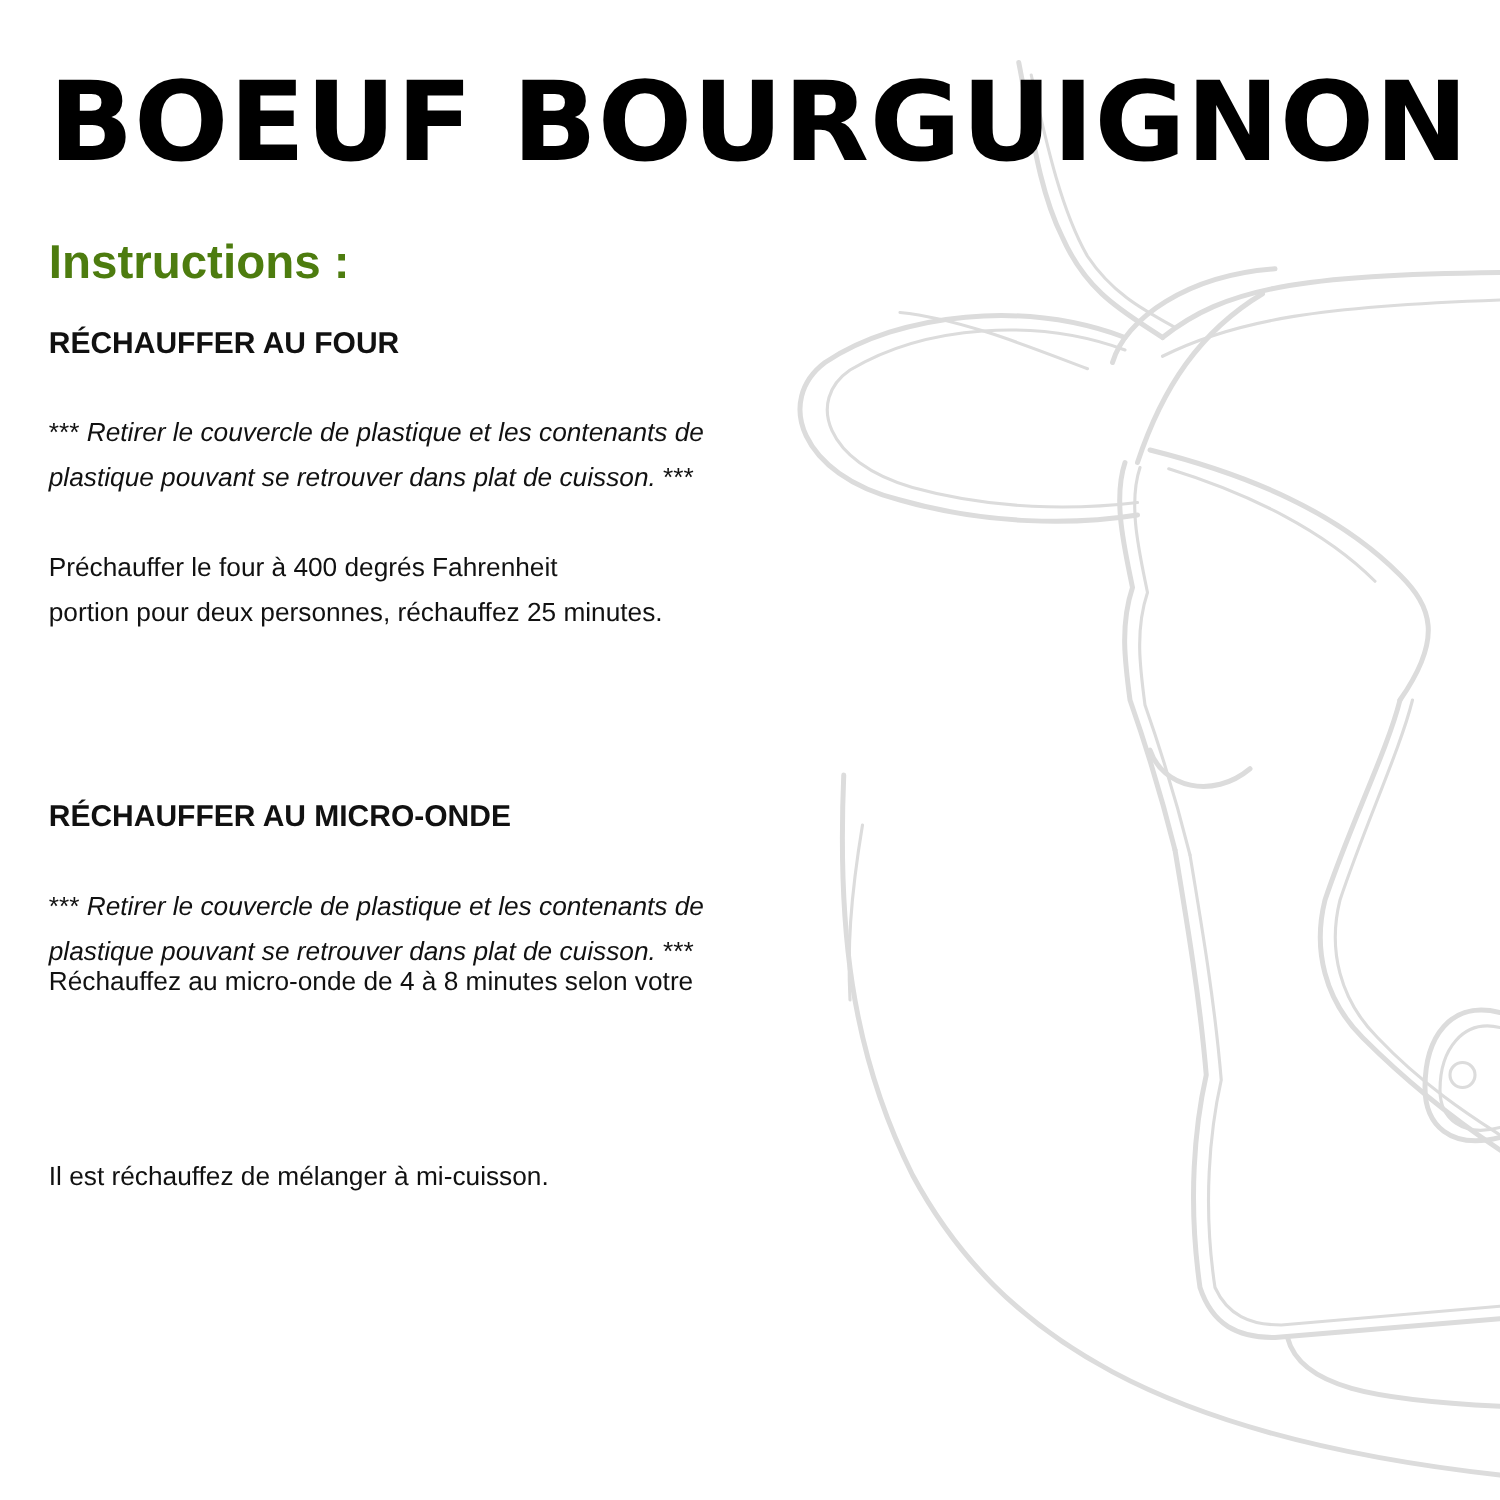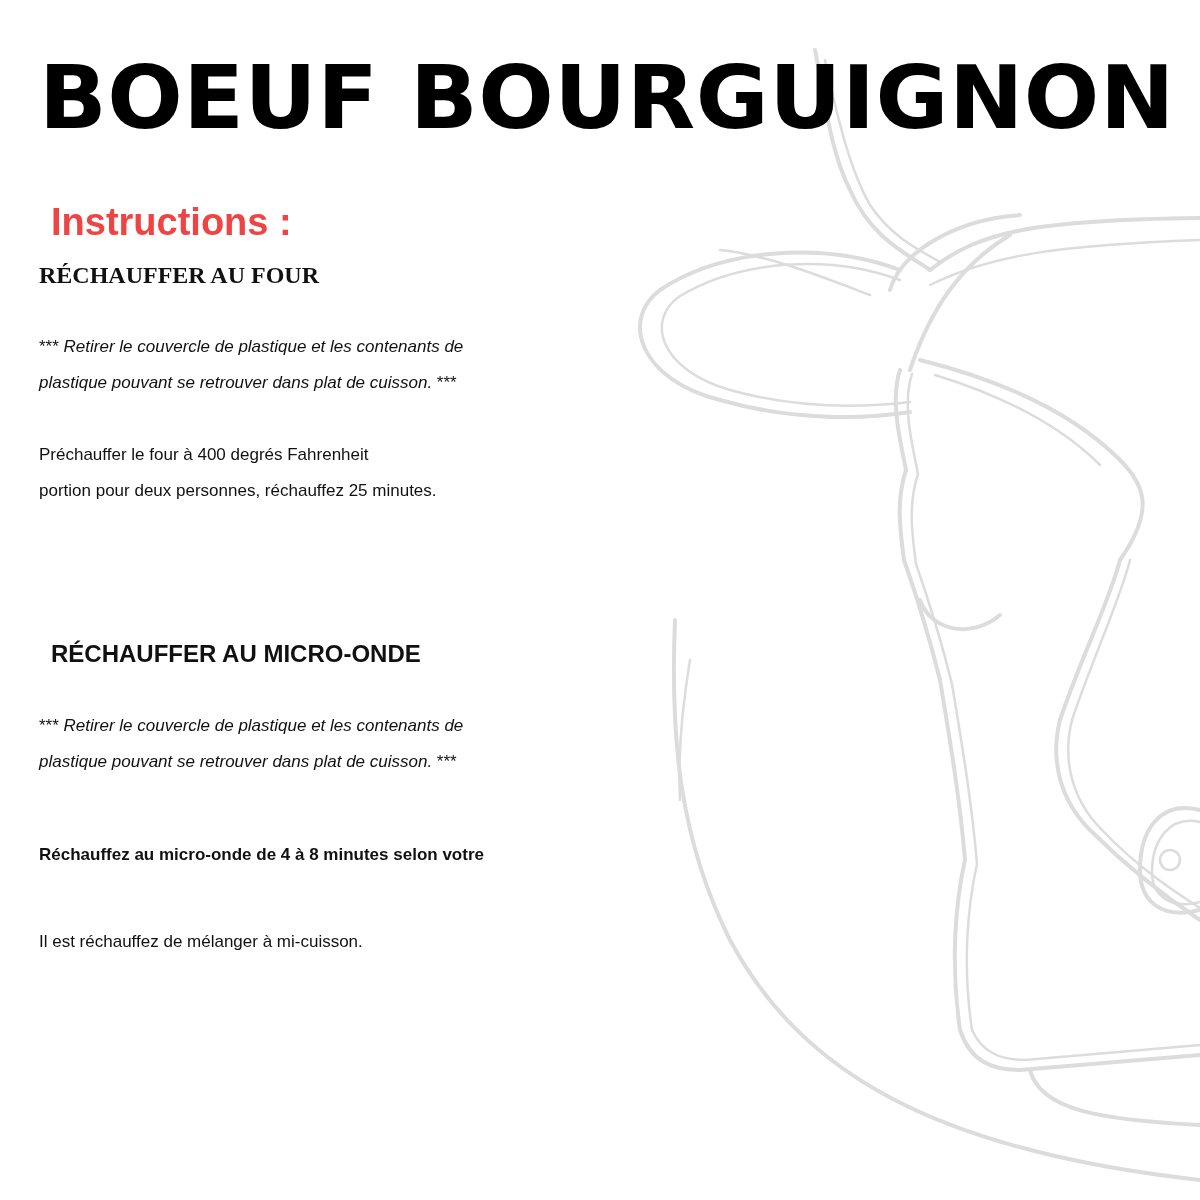"Instructions :" .subtitle { color: #ef4444 -> #4d7c0f; margin: 12px -> 0 }
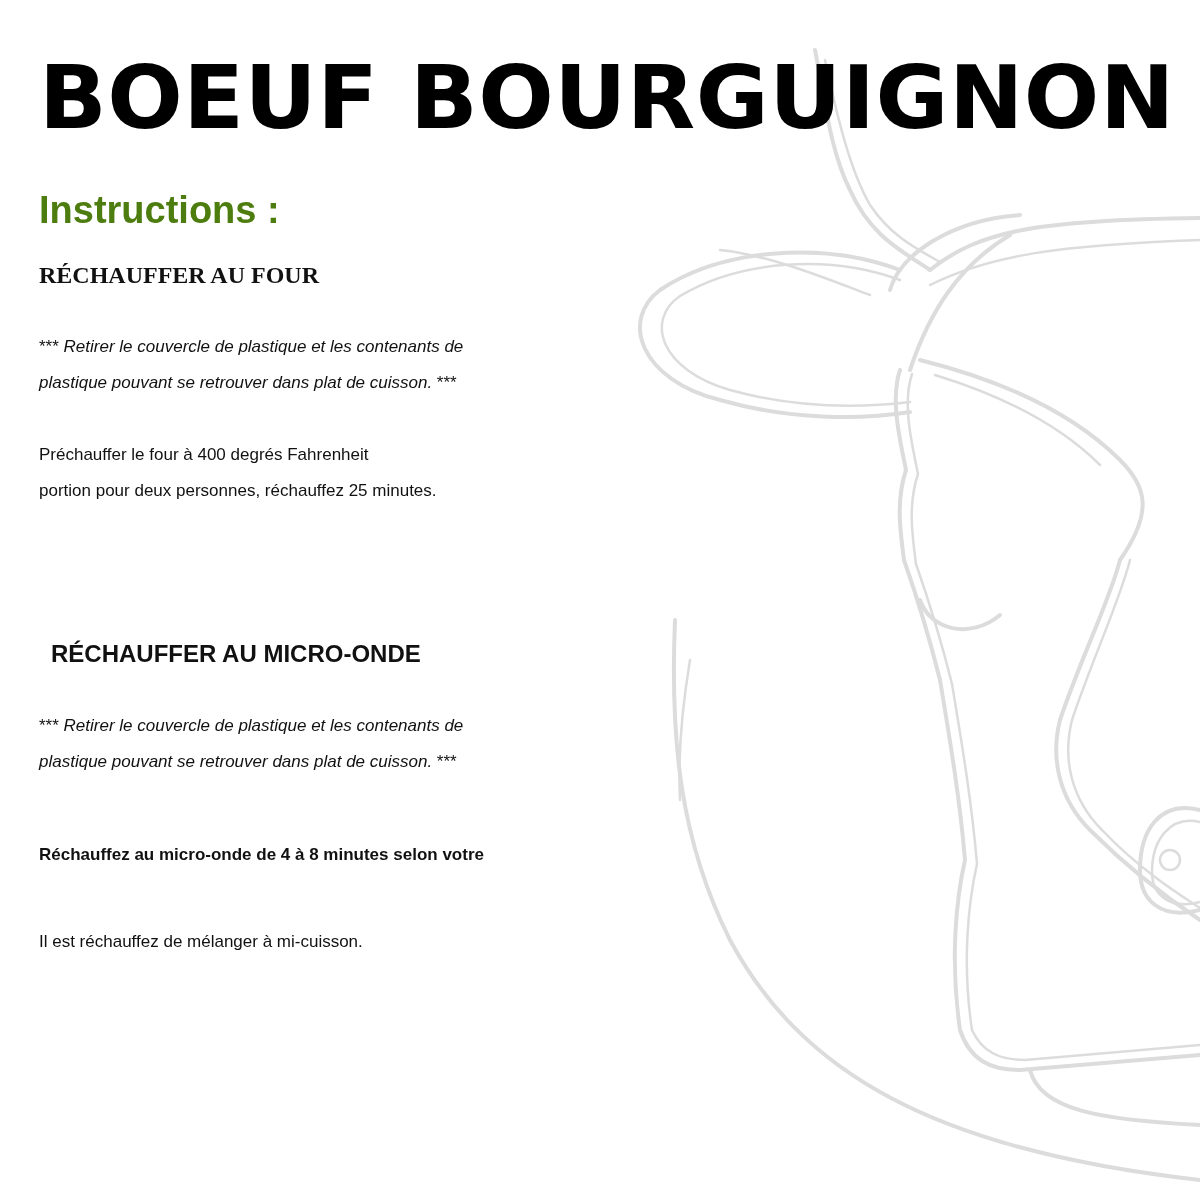"RÉCHAUFFER AU FOUR" h3.section-heading { font-family: Liberation Serif, serif -> none }
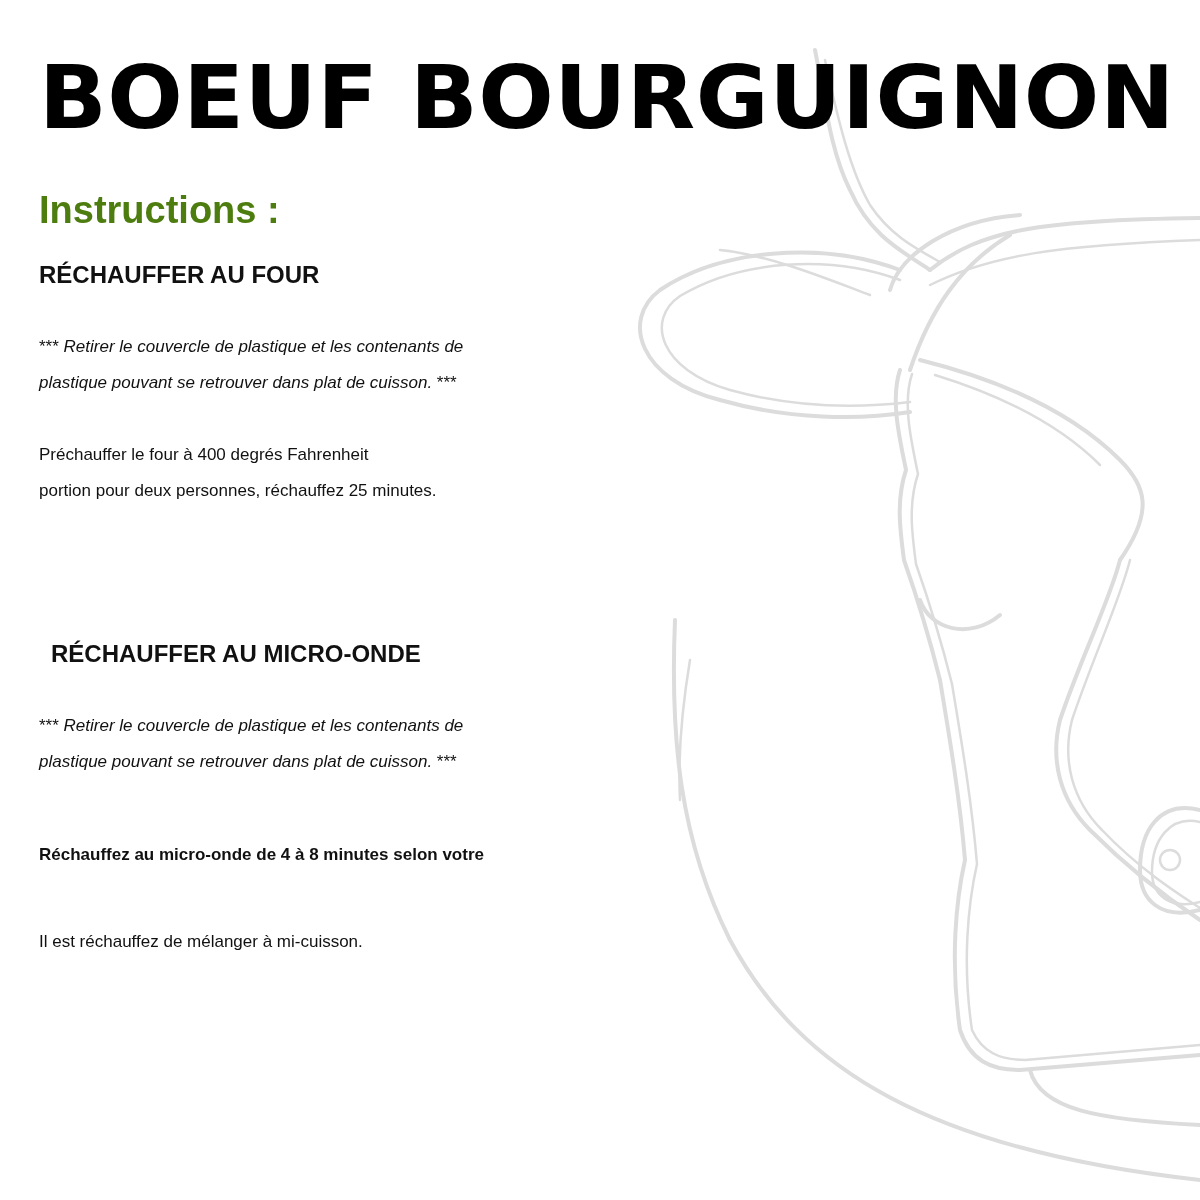"*** Retirer le couvercle de" .para { font-size: 17px -> 21px }
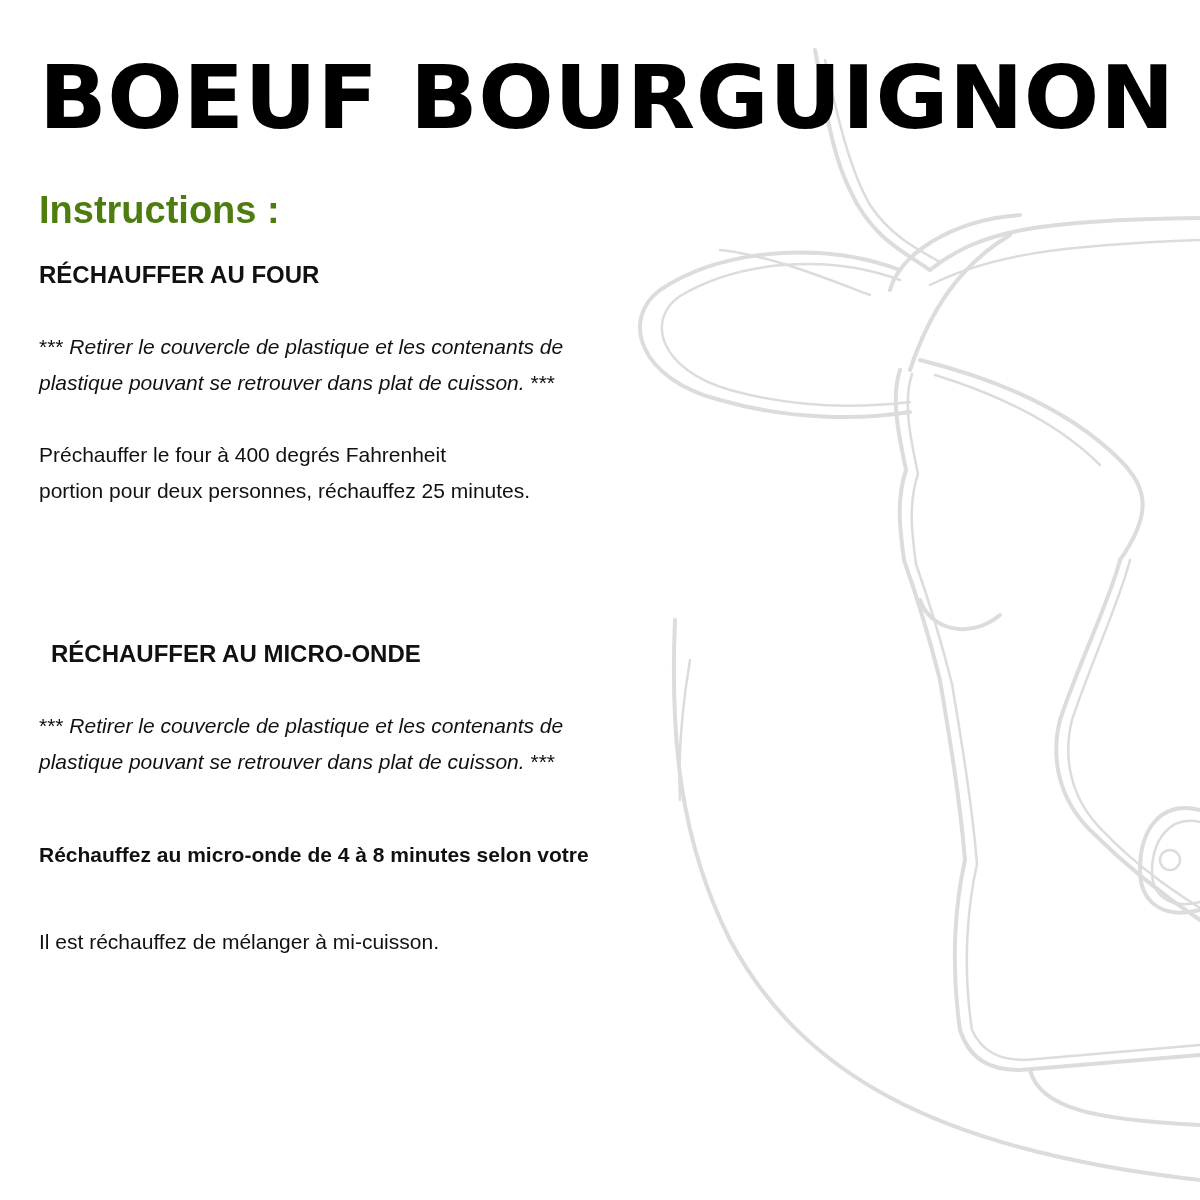"RÉCHAUFFER AU MICRO-ONDE" h3.section-heading { margin-left: 12px -> none }
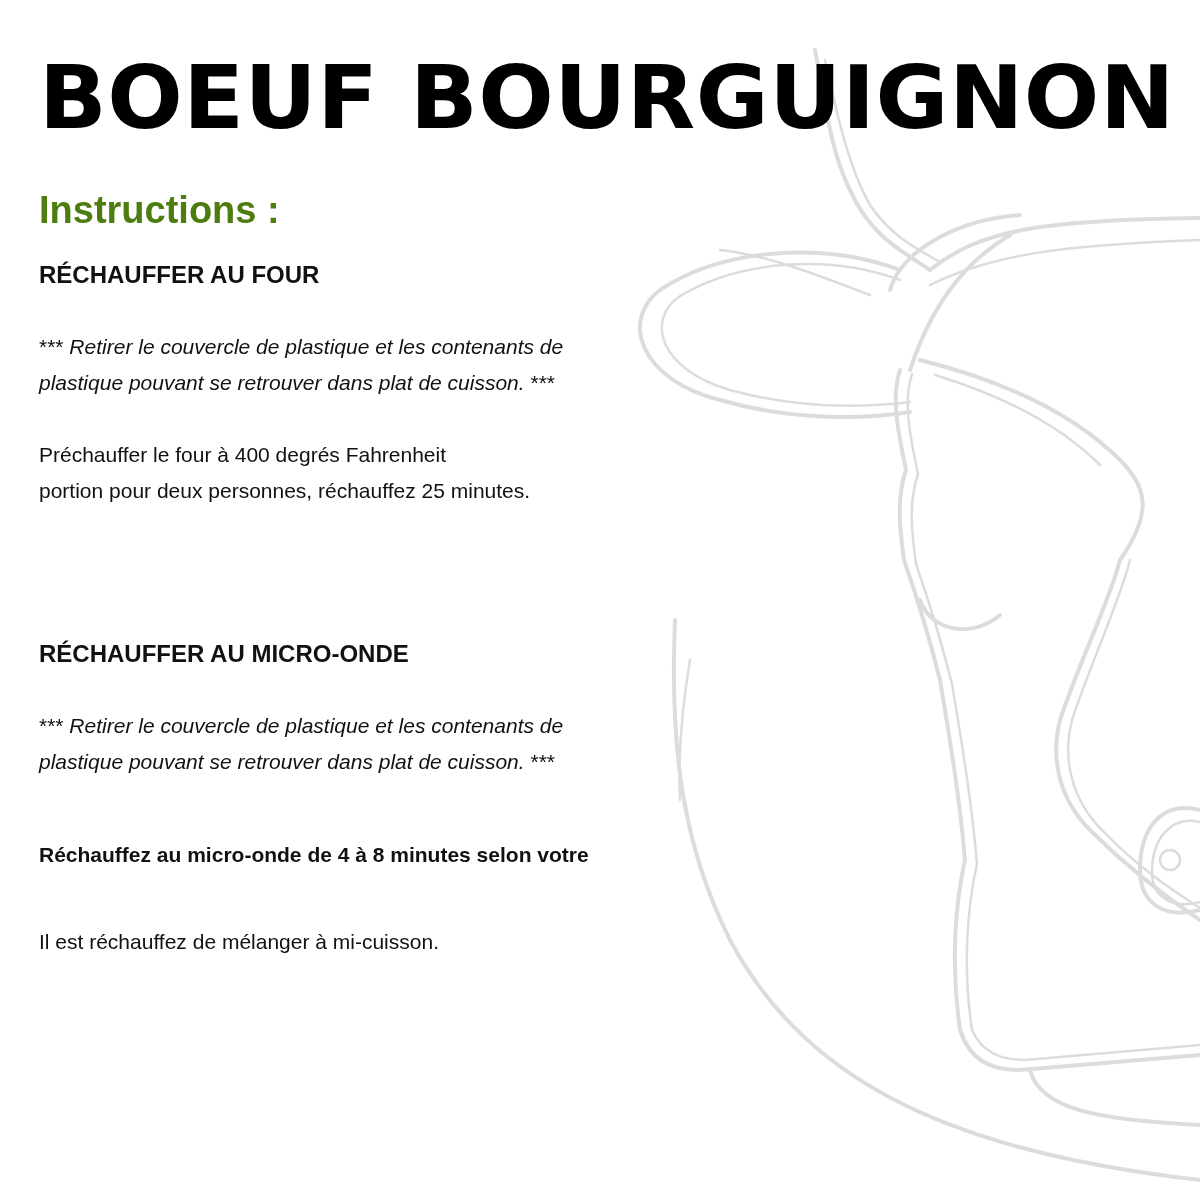"Réchauffez au micro-onde de 4" p.para { font-weight: bold -> none; top: 837px -> 768px }
